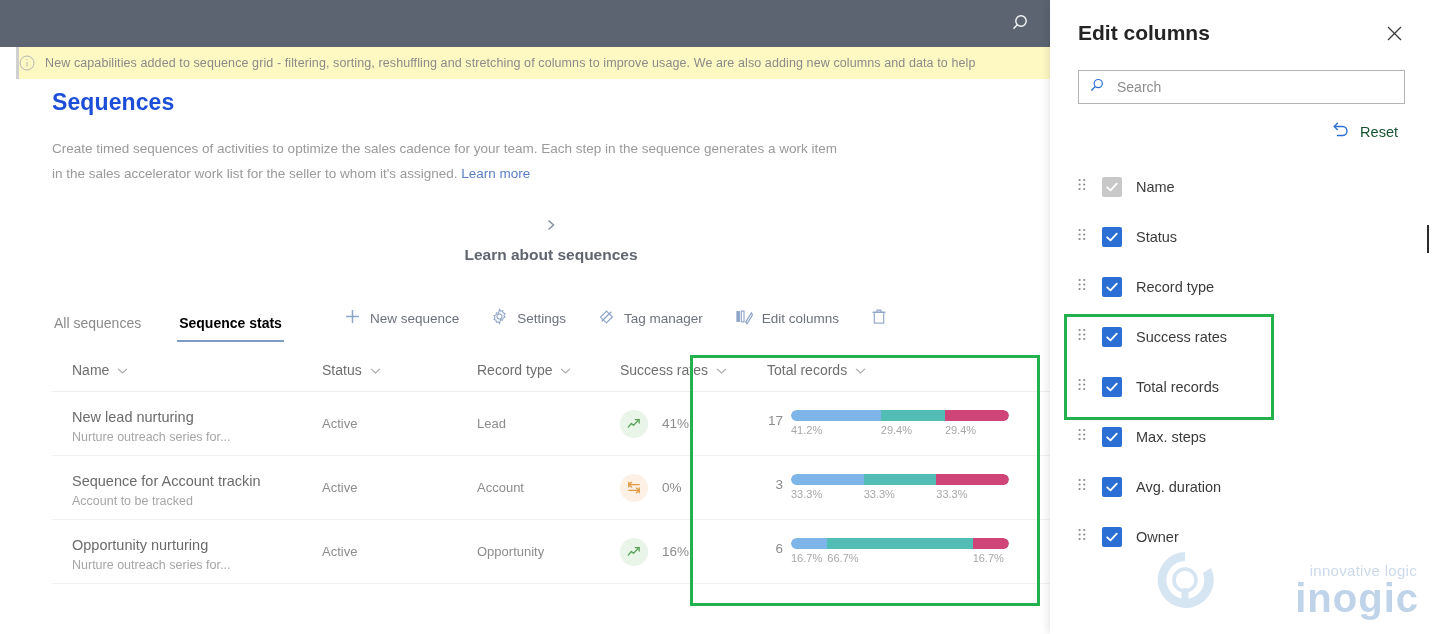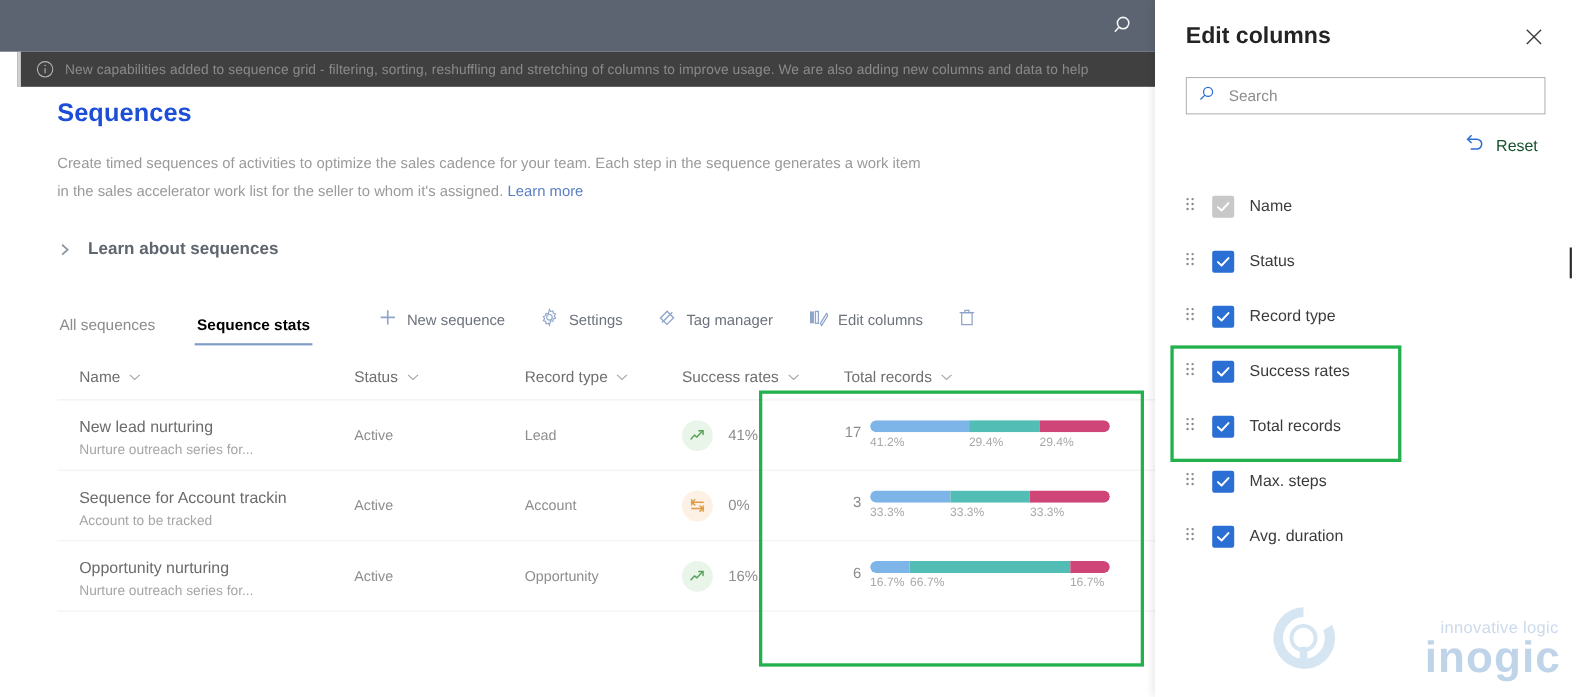"New capabilities added to sequence" .notify { background: #404040 -> #fef9c3; padding-left: 14px -> none }
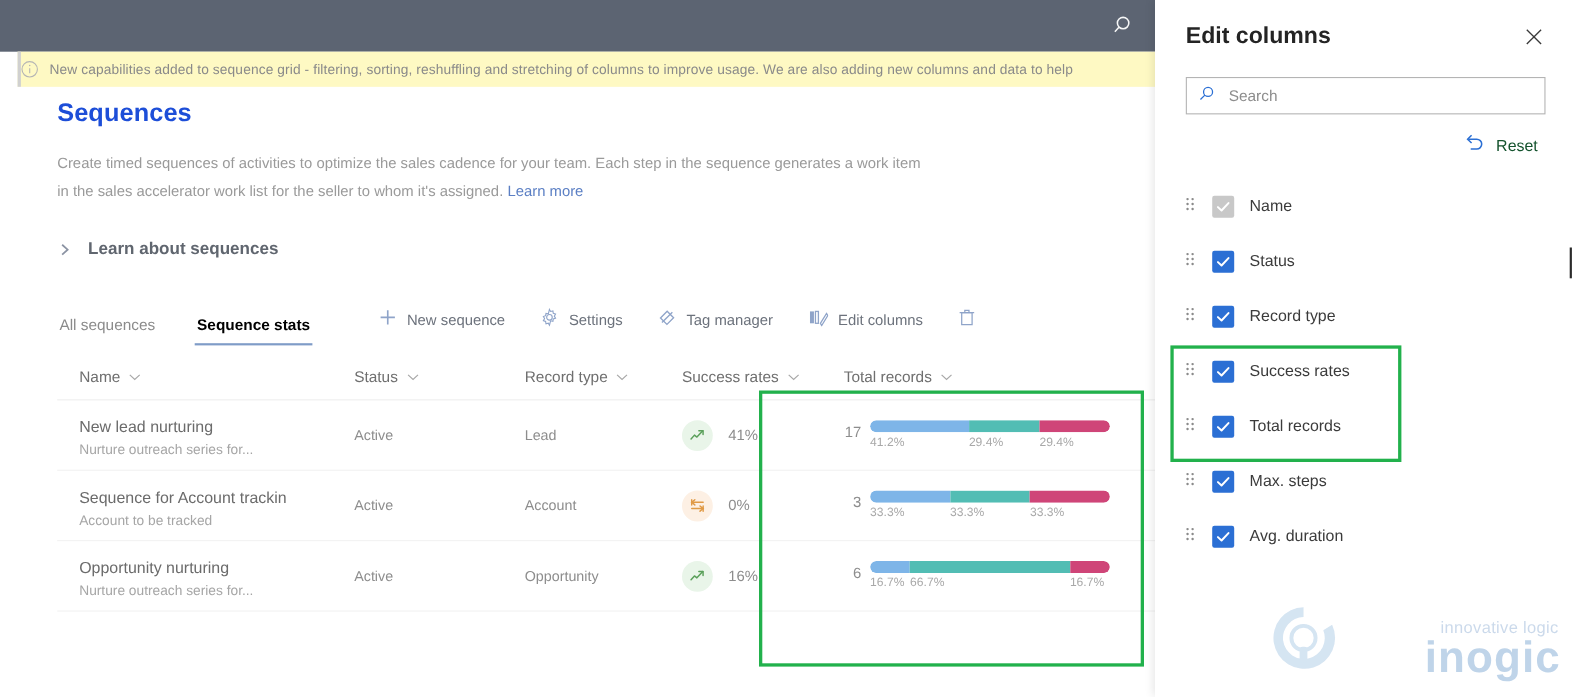"Learn about sequences" .learn-row { flex-direction: none -> column }
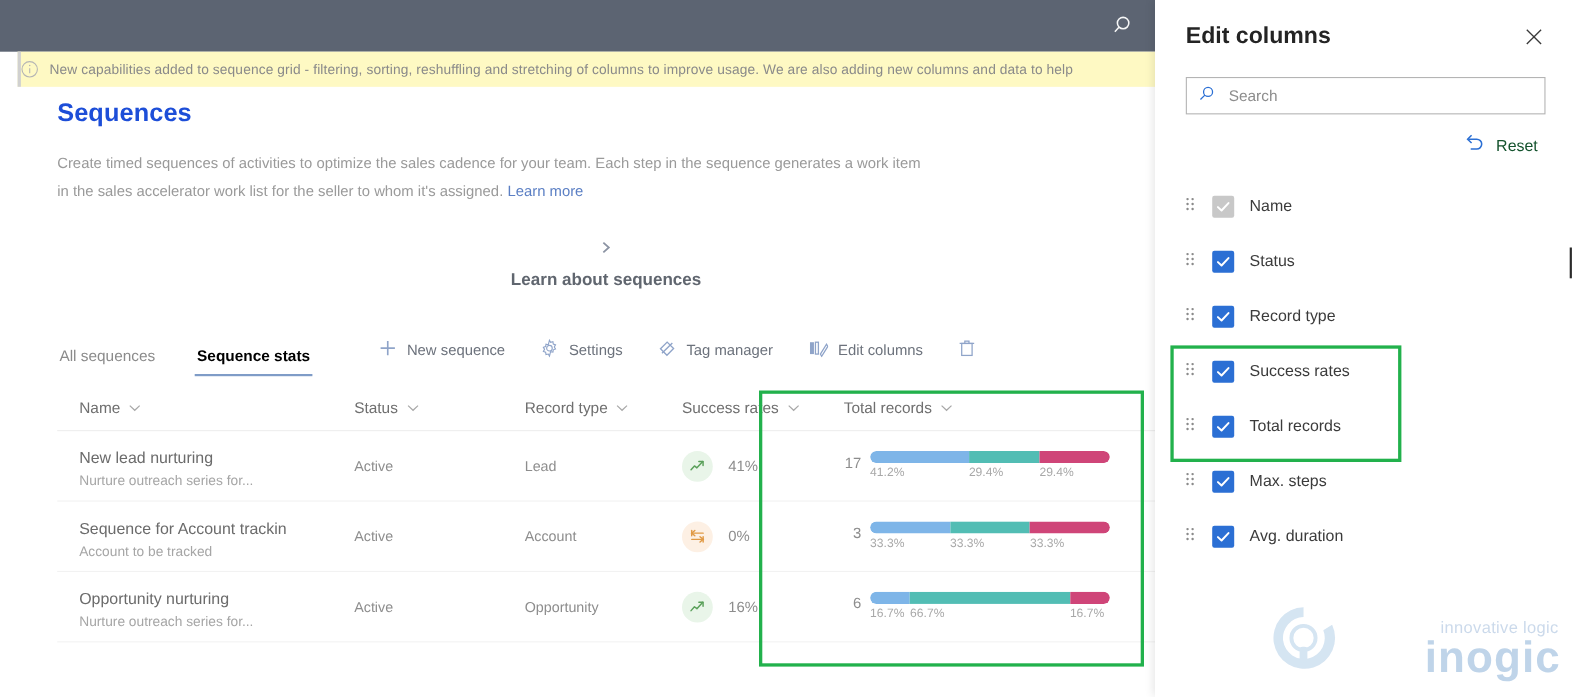"Owner" div.colitem { html: none -> <div> <span><svg> <g> <circle></circle> <circle></circle> <circle></circle> <circle></circle> <circle></circle> <circle></circle> </g> </svg></span> <span> <svg> <polyline></polyline> </svg> </span> <span>Owner</span> </div> }
